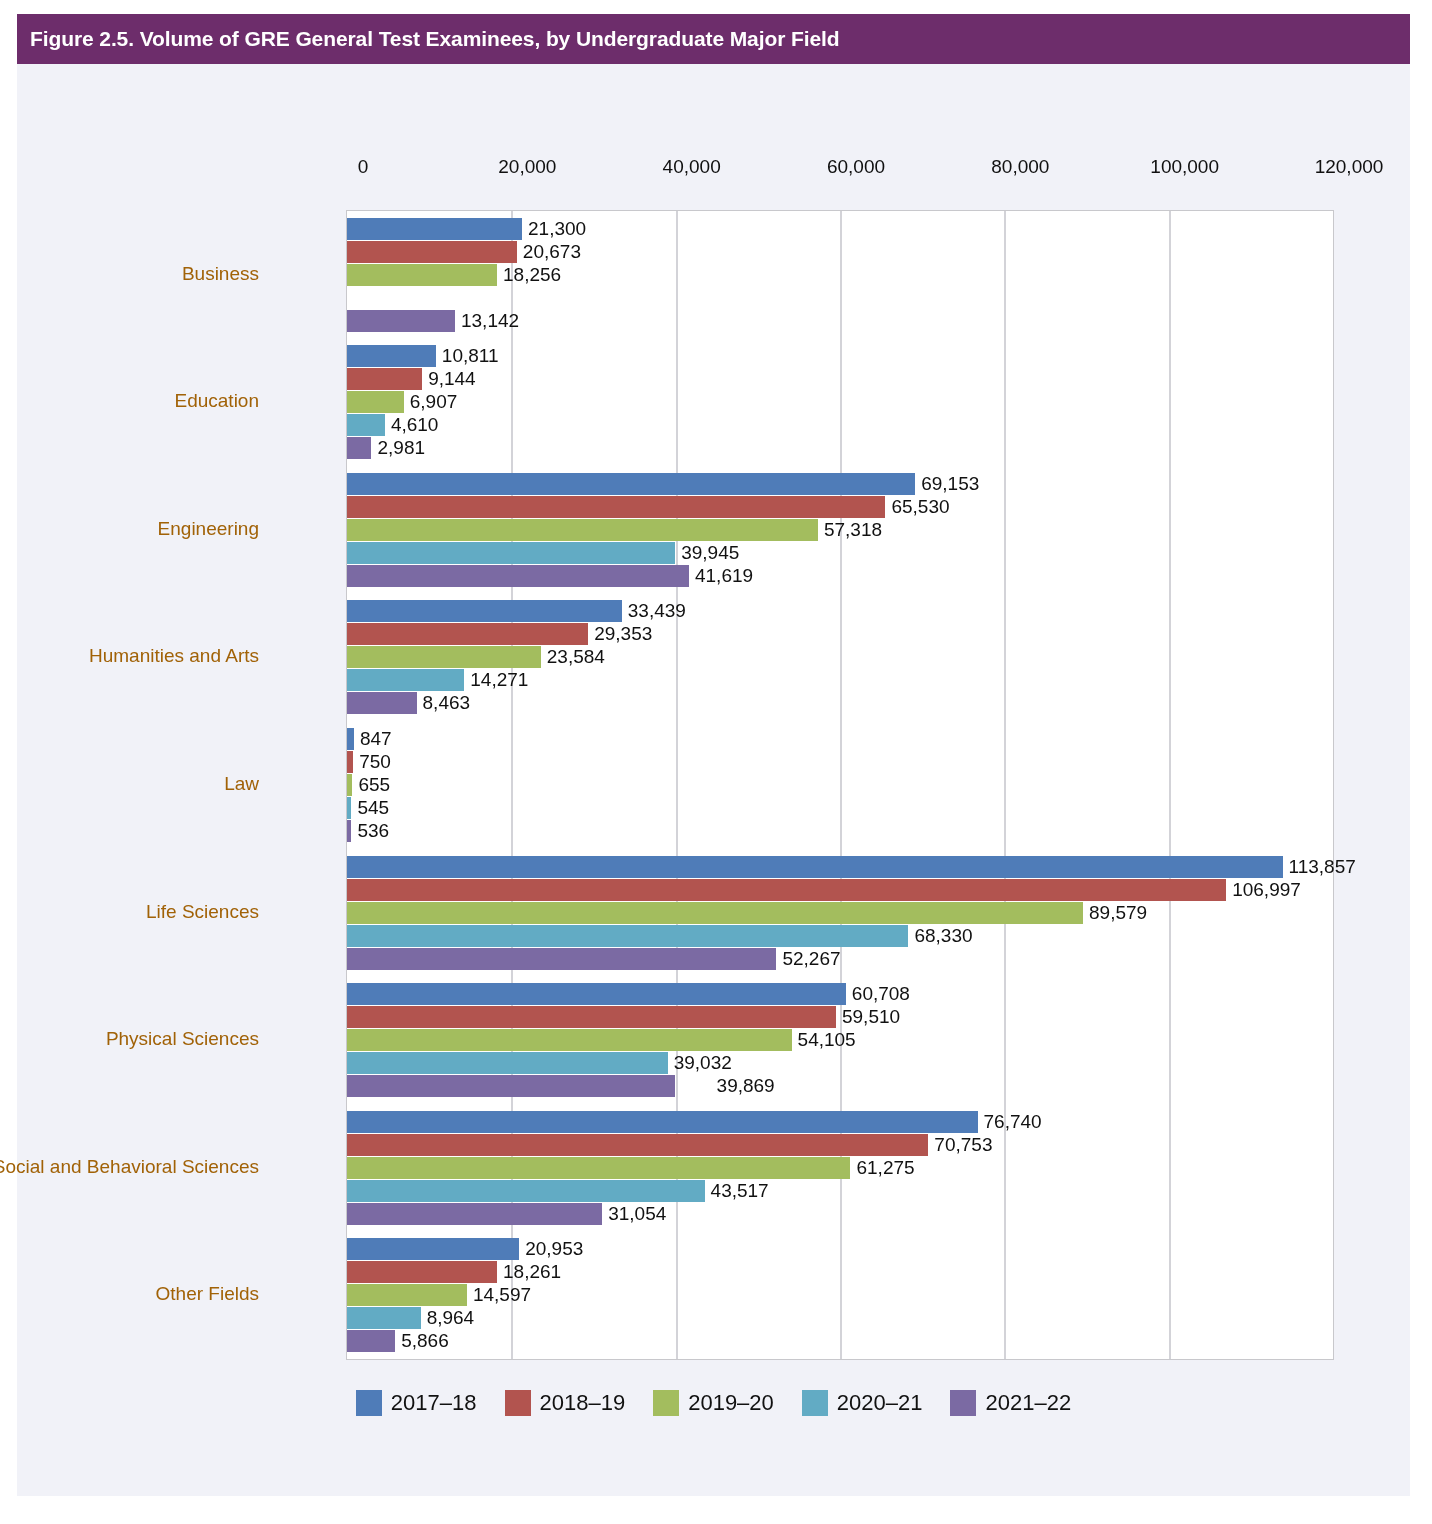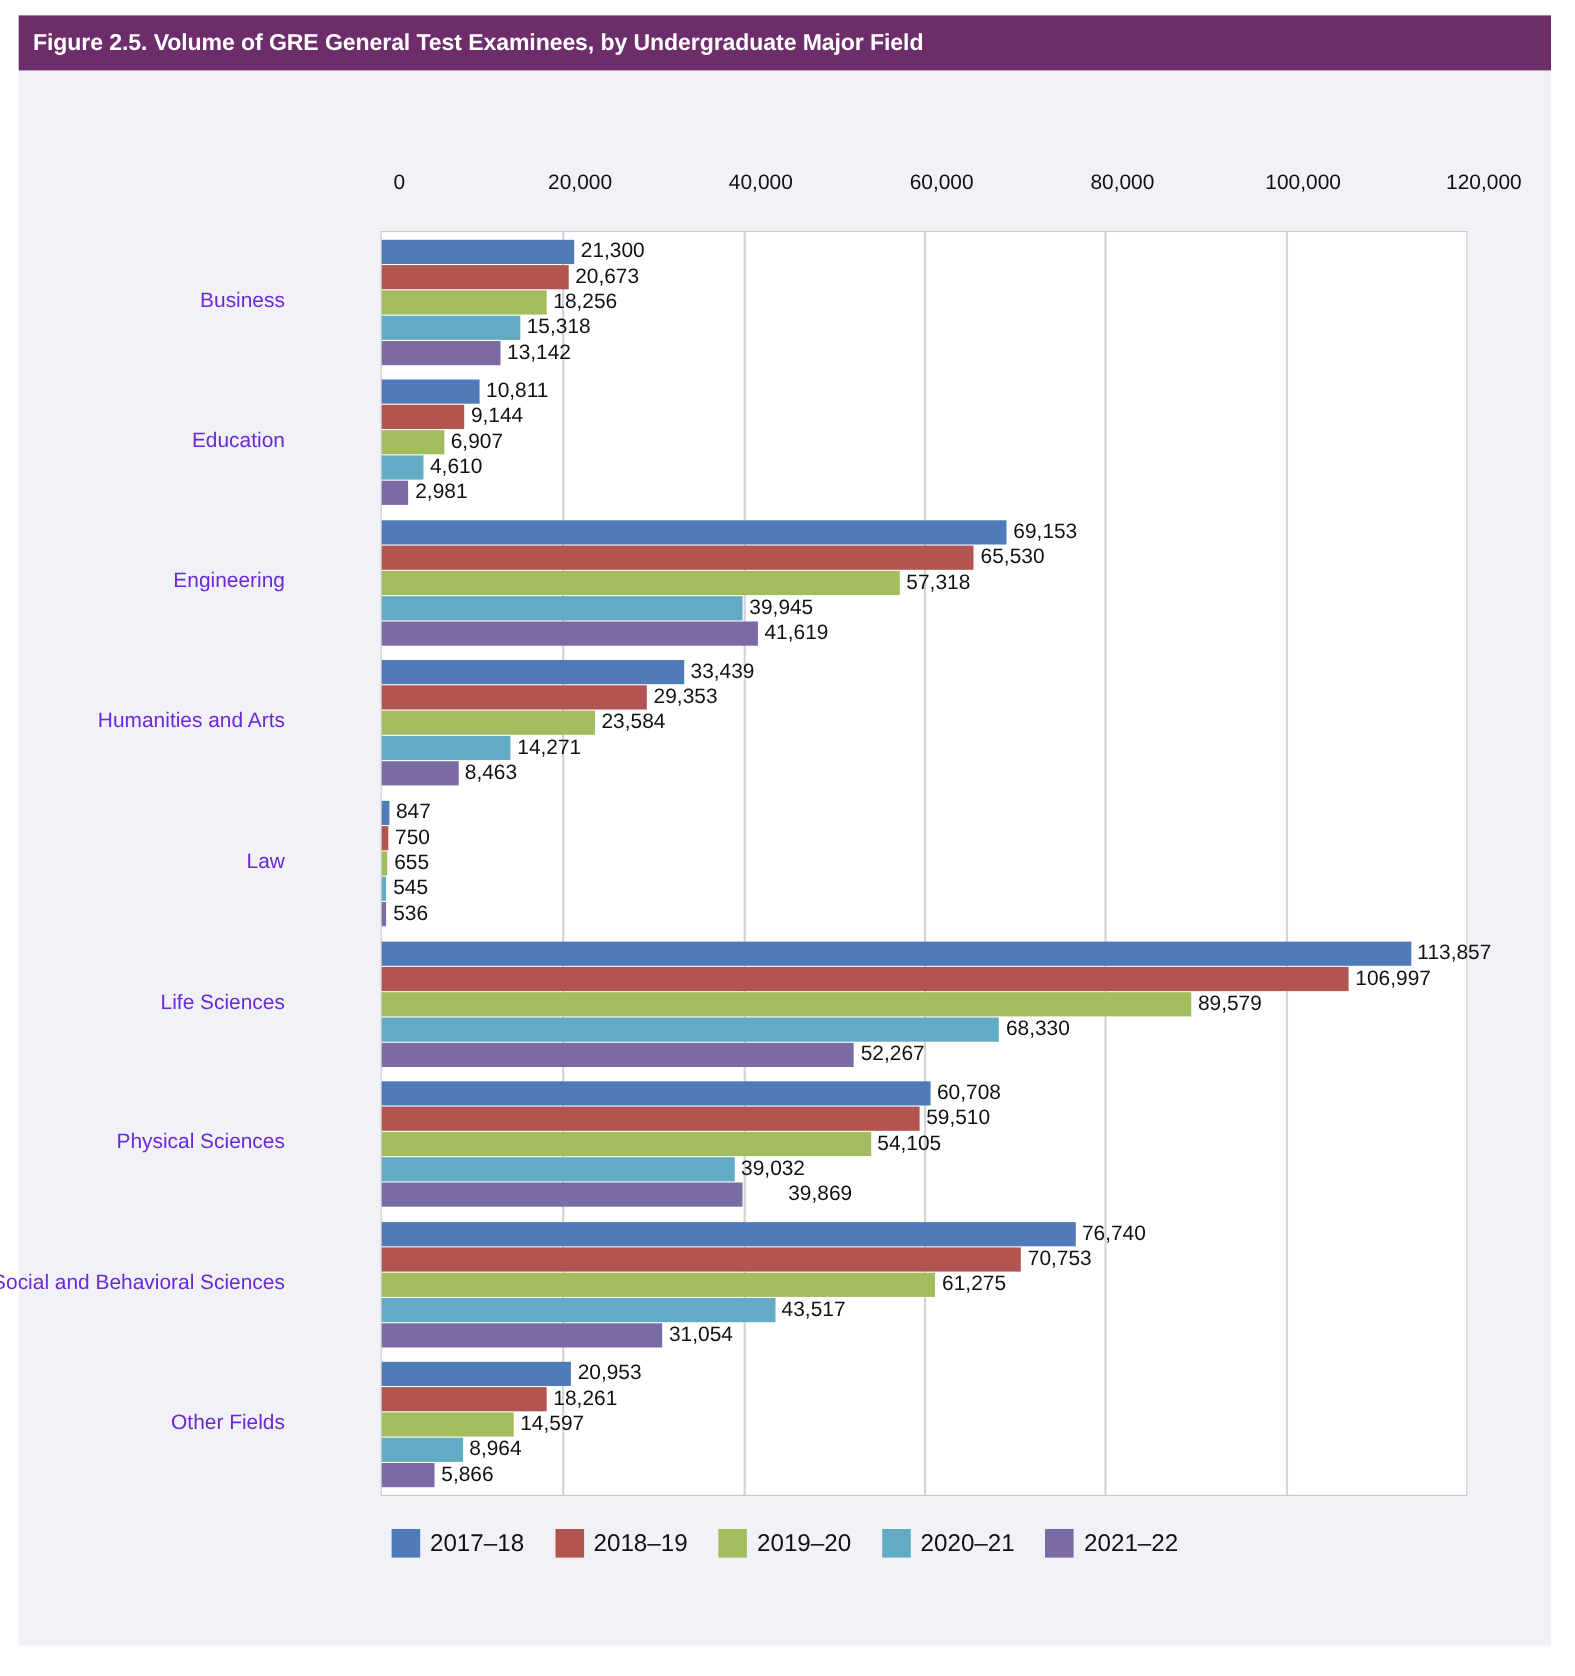"Business" .cat-label { color: #6d28d9 -> #a16207 }
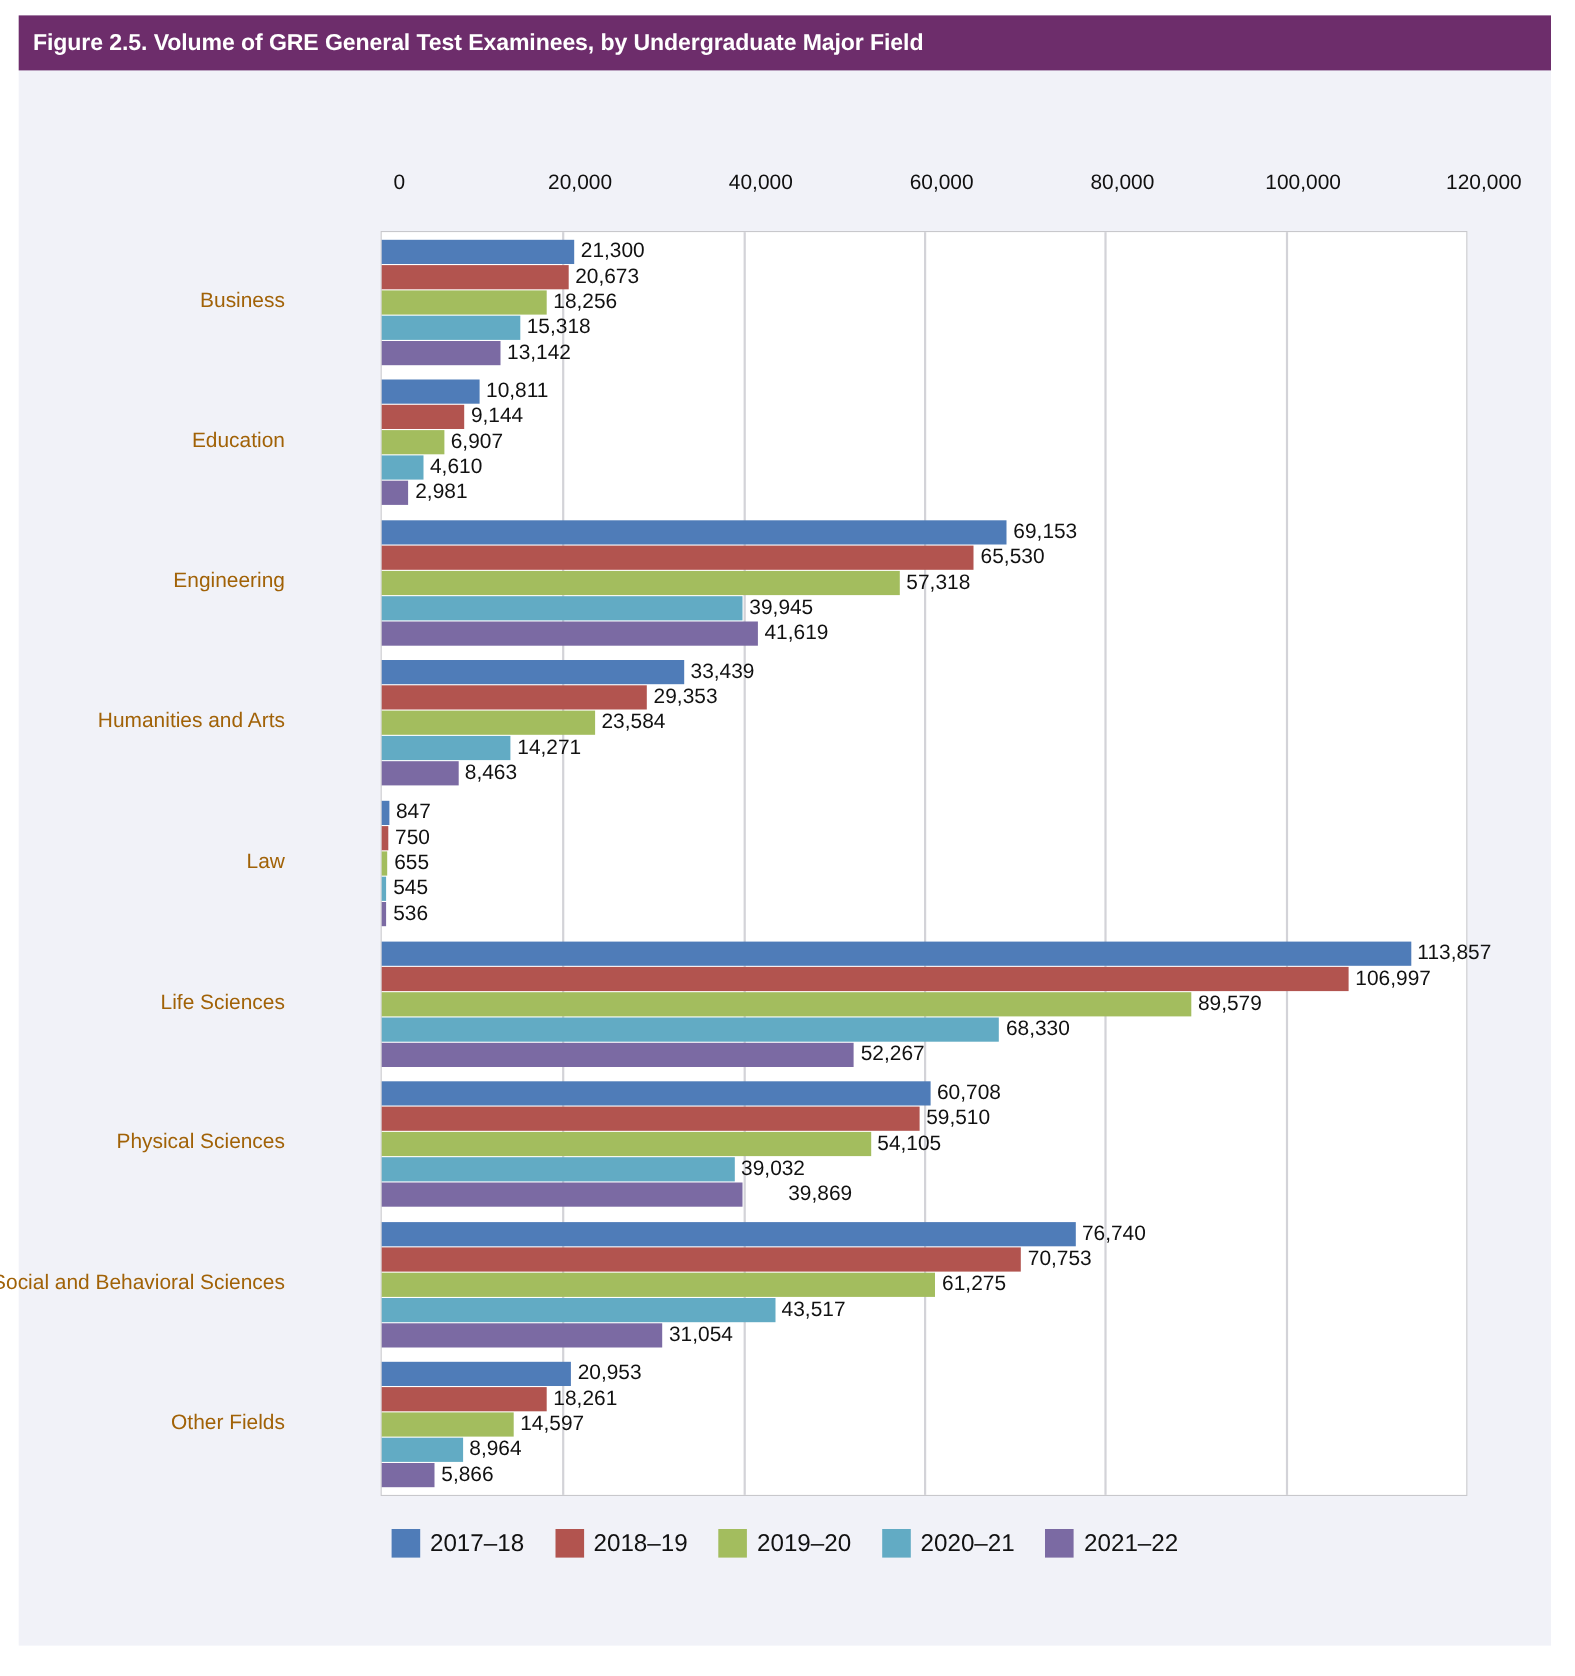"15,318" div.bar-row { html: <div> <div></div> <div>15,318</div> </div> -> none }
